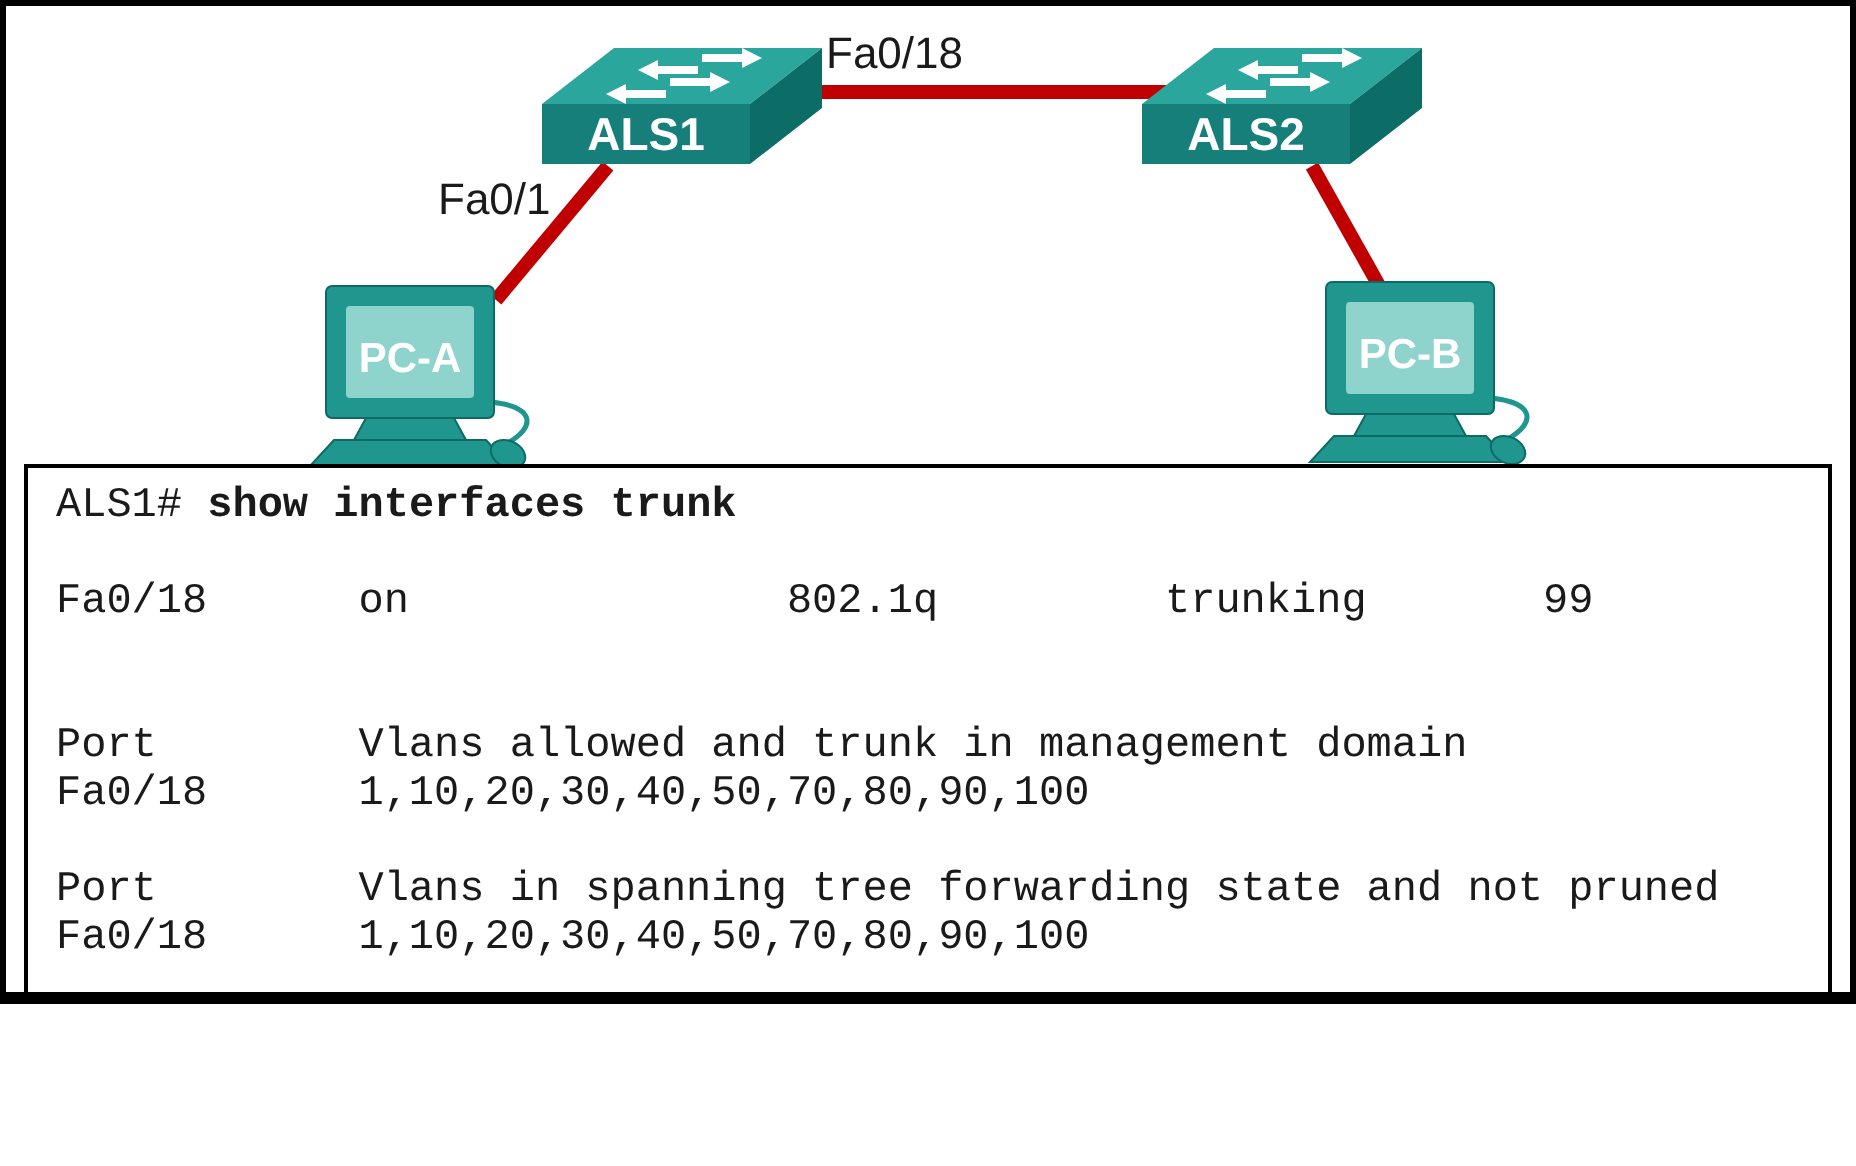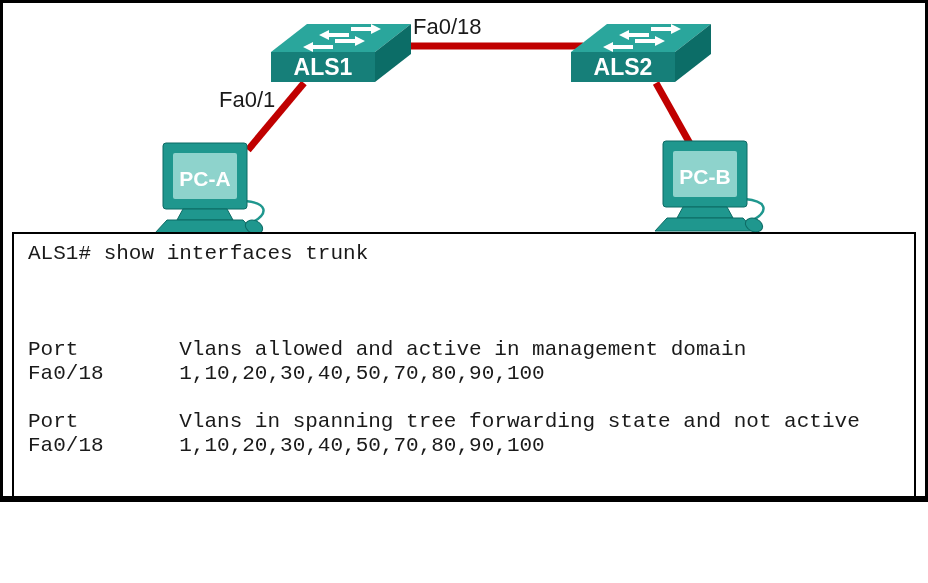"show interfaces trunk" .cmd { font-weight: normal -> bold }
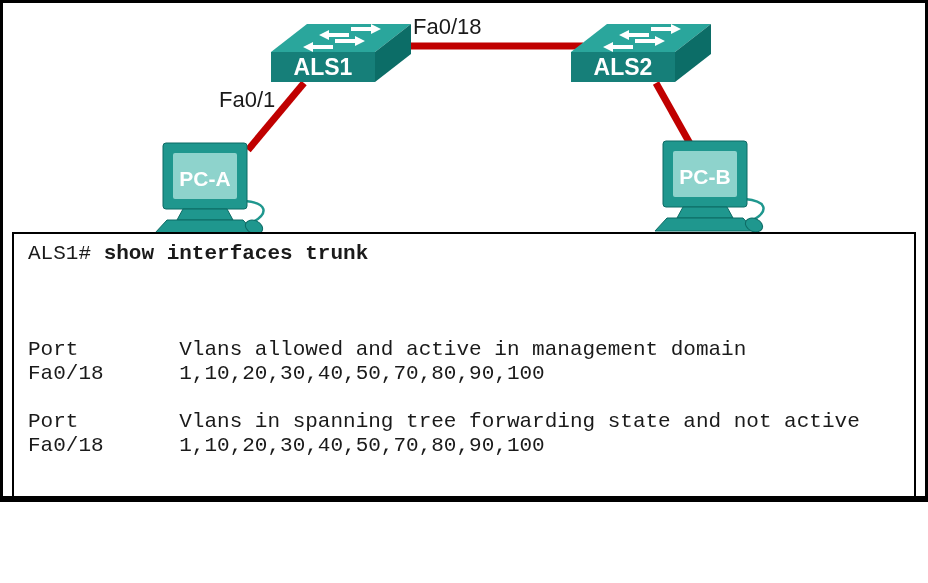"Fa0/18 on 802.1q trunking 99" div.tline { html: none -> <div>Fa0/18 on 802.1q trunking 99</div> }
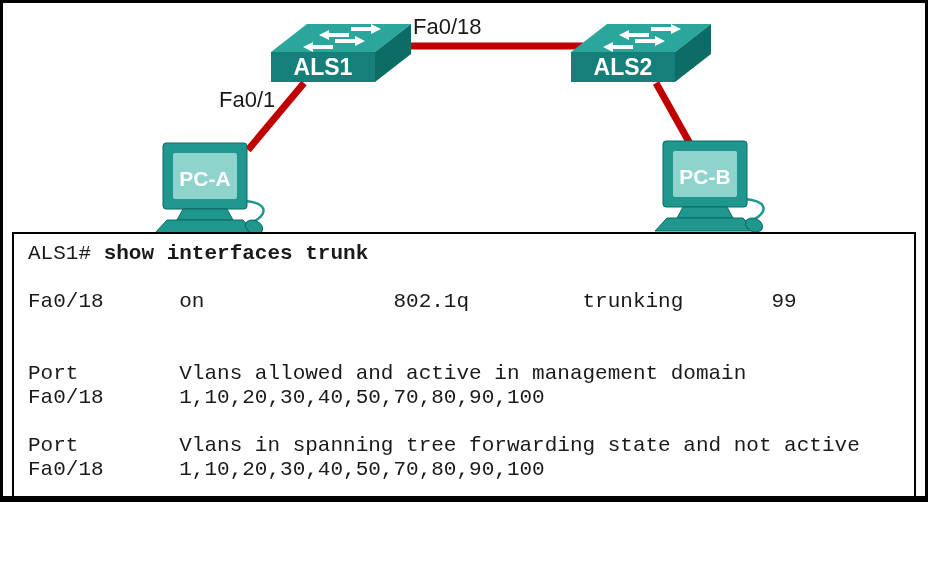"Port Vlans allowed and active" div.tline { text: active -> trunk }
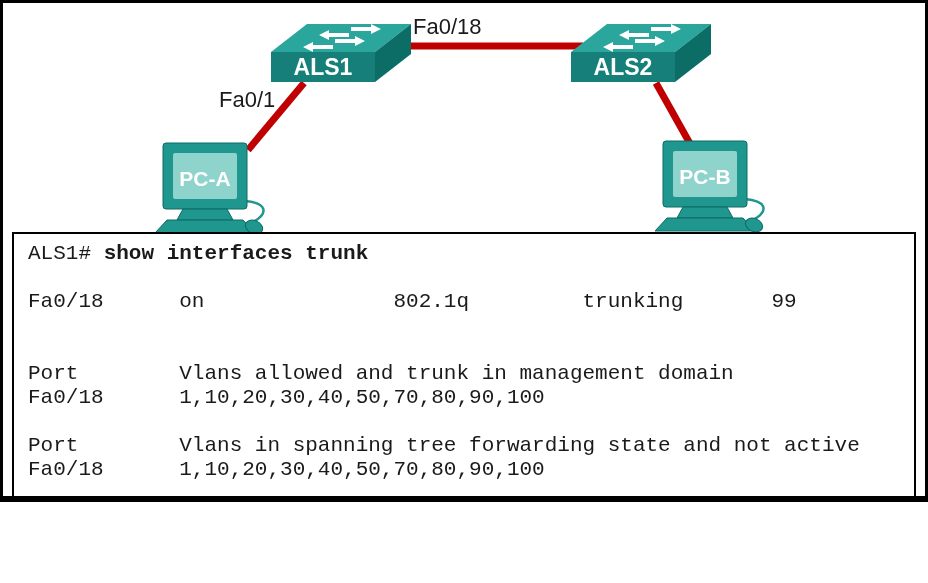"Port Vlans in spanning tree" div.tline { text: active -> pruned }
